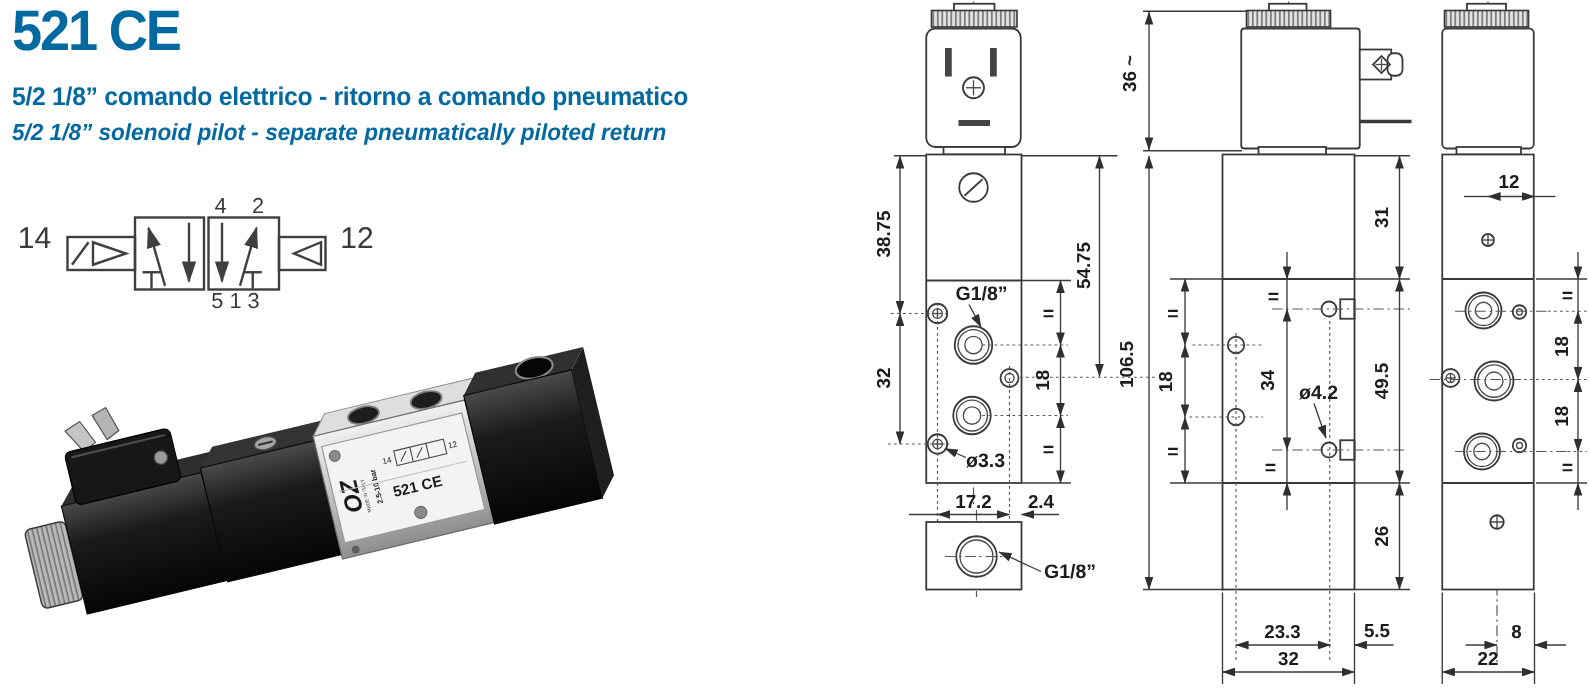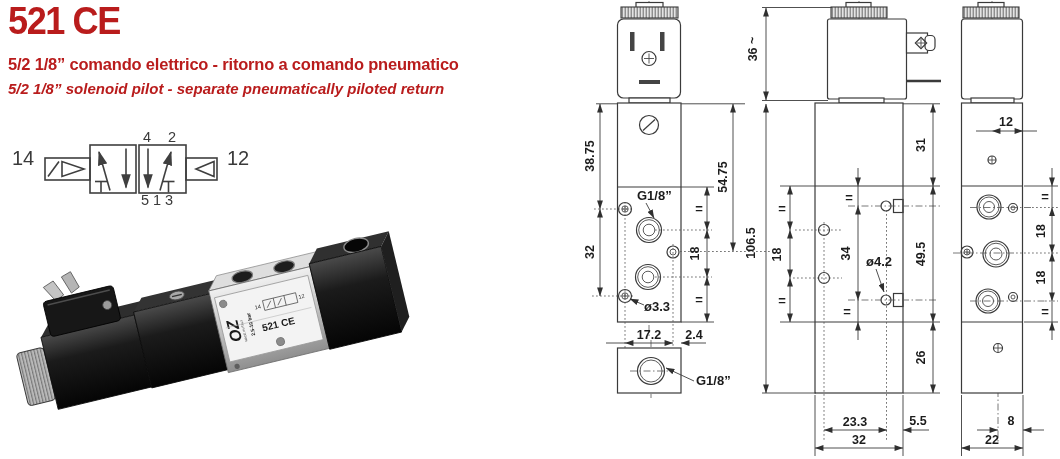"521 CE" #page { color: #b91c1c -> #0369a1 }
